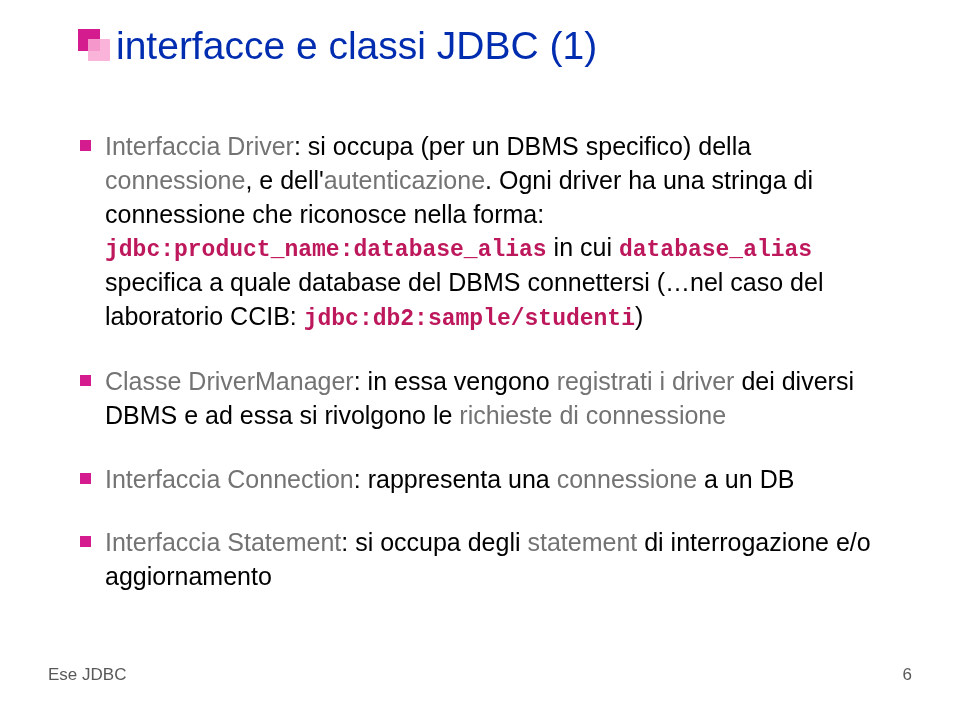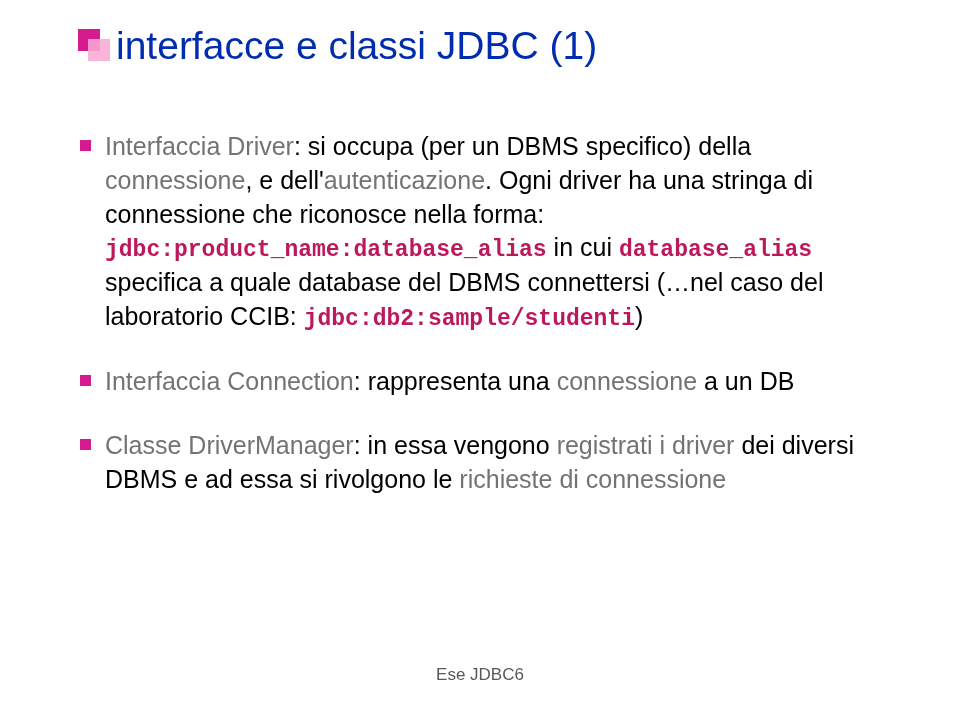"Interfaccia Connection: rappresenta una" div.item { order: before "Classe DriverManager: in essa vengono" -> after "Classe DriverManager: in essa vengono" }
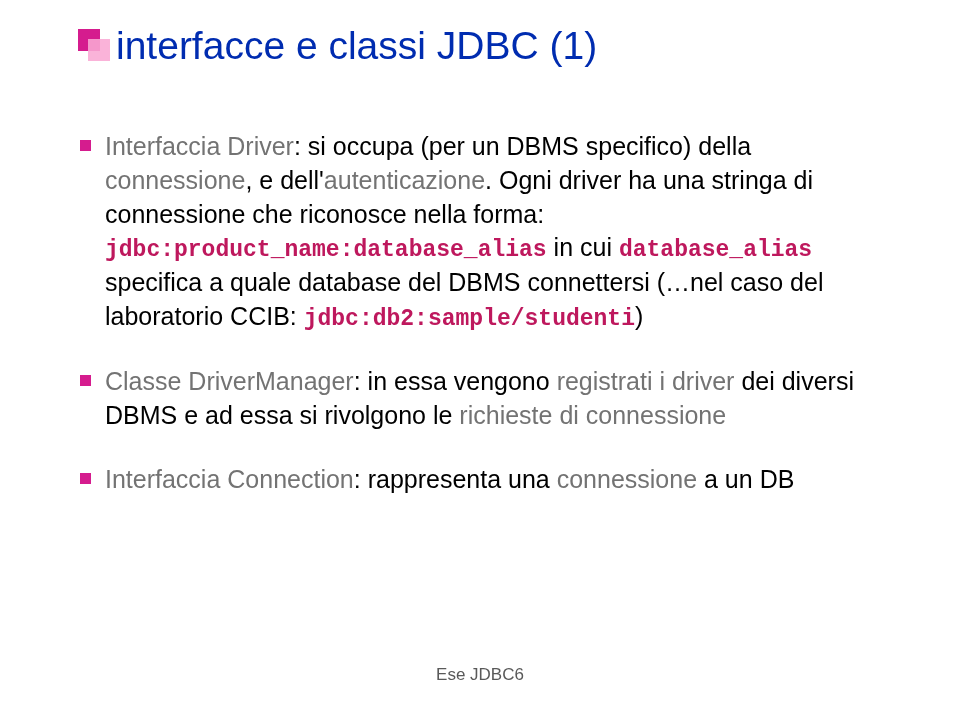"Interfaccia Statement: si occupa degli" div.item { html: none -> <div> <div></div> <div><span>Interfaccia Statement</span><span>: si occupa degli </span><span>statement</span><span> di interrogazione e/o aggiornamento</span></div> </div> }
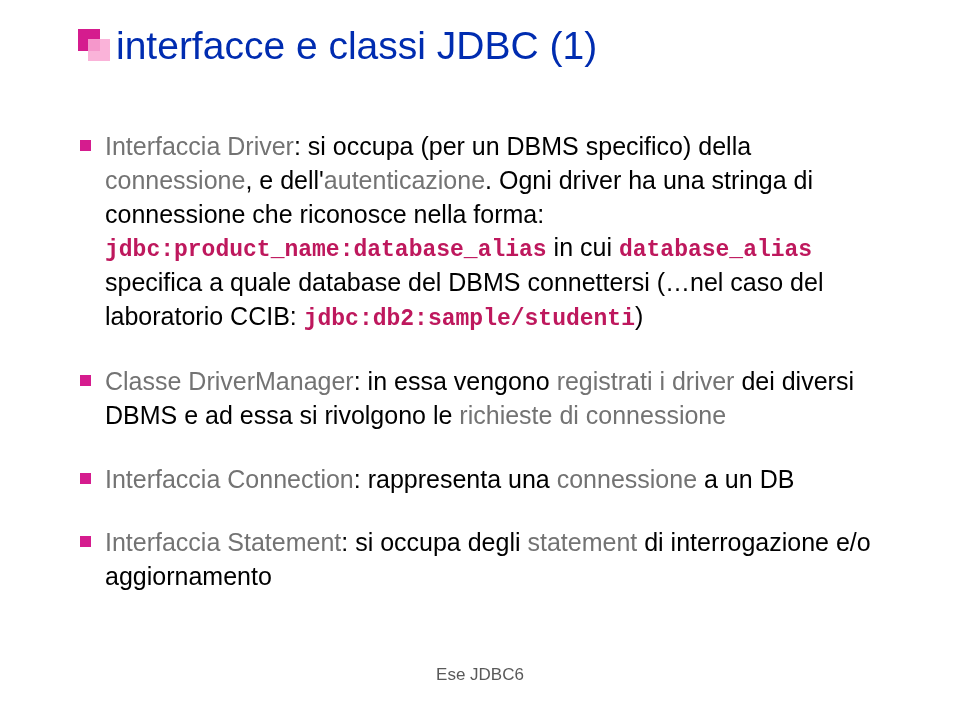"Ese JDBC" .footer { justify-content: center -> space-between }
